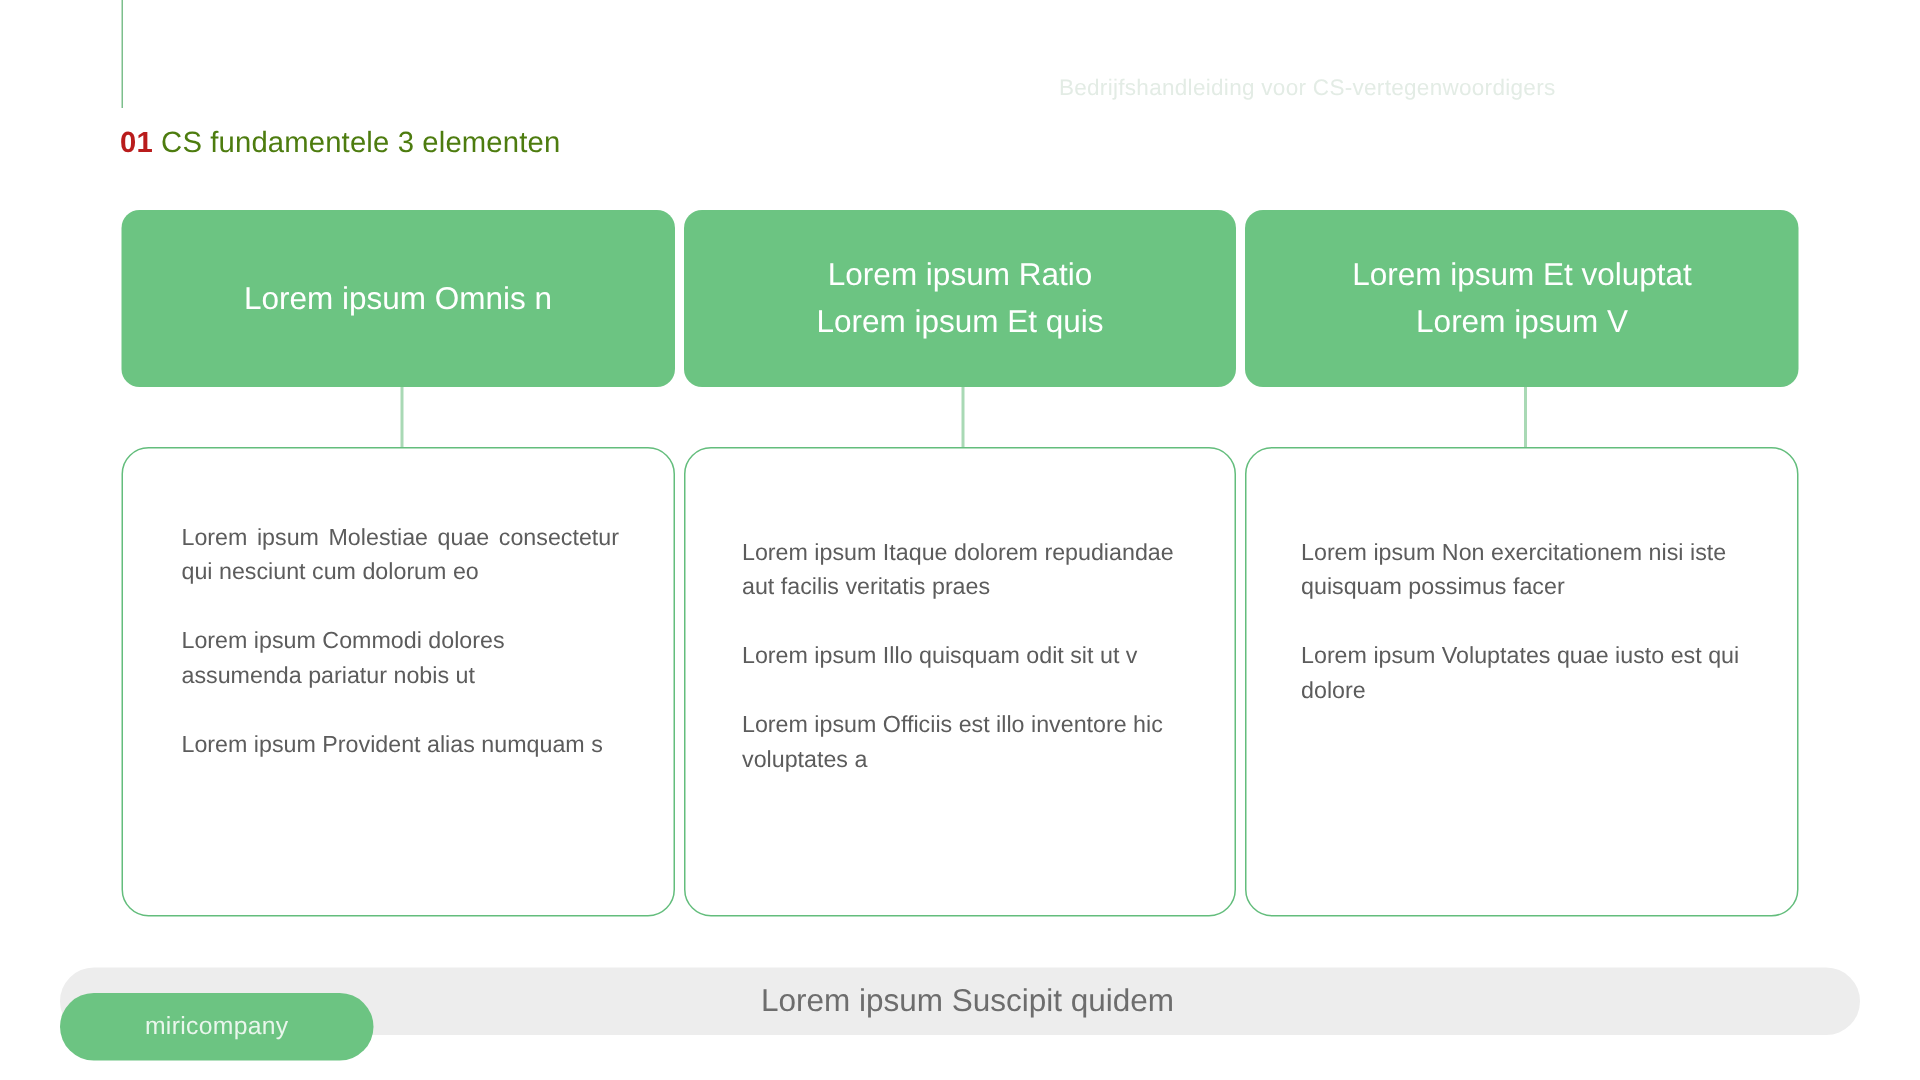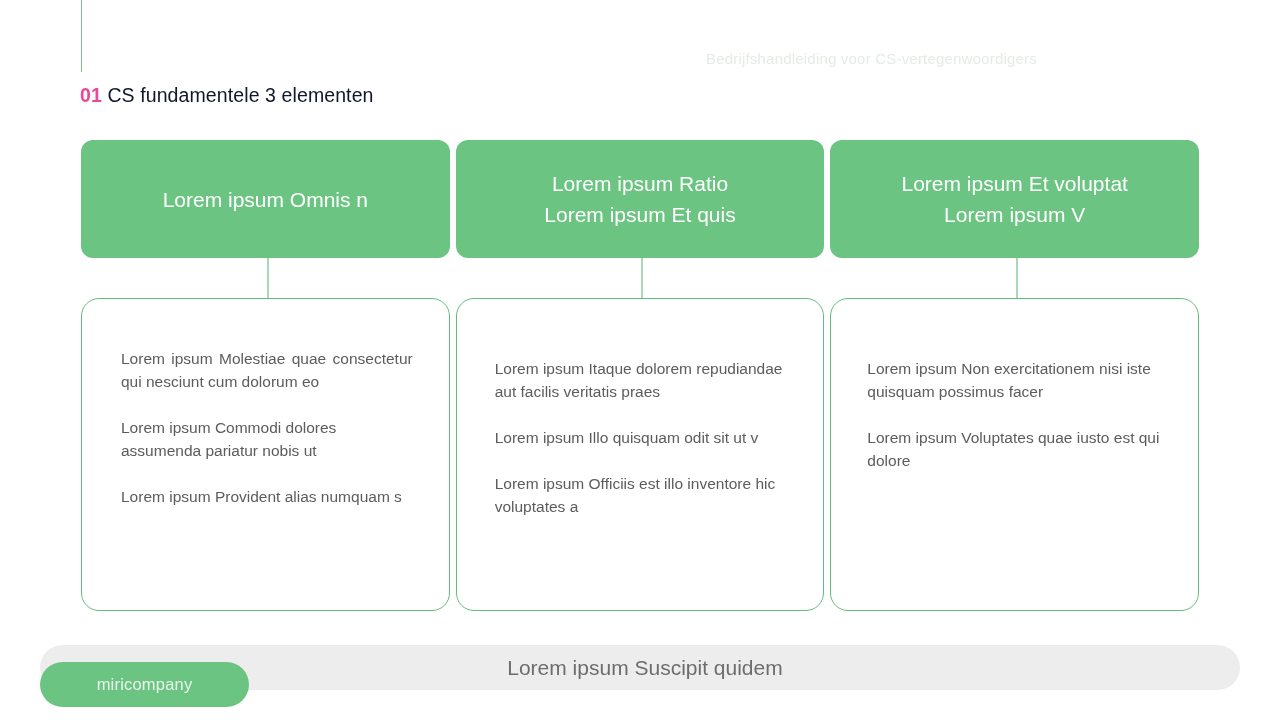"01" .page-title .num { color: #ec4899 -> #b91c1c }
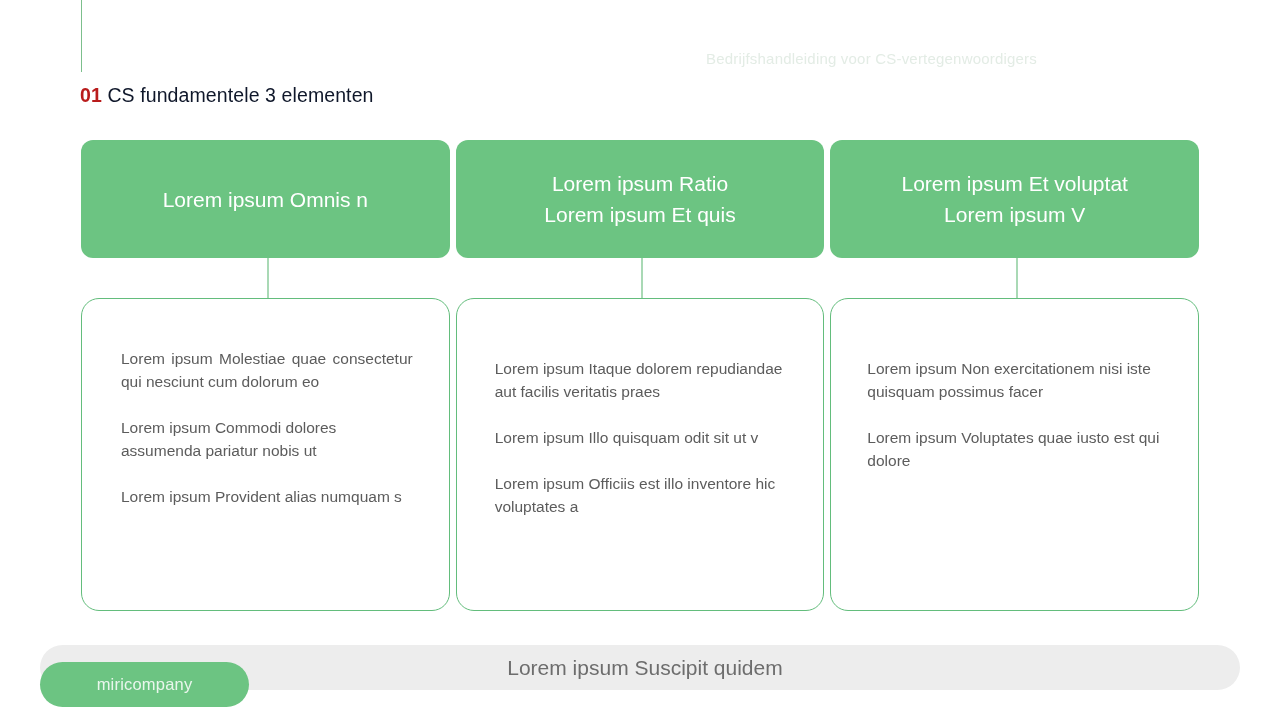"CS fundamentele 3 elementen" .page-title .txt { color: #0f172a -> #4d7c0f }
